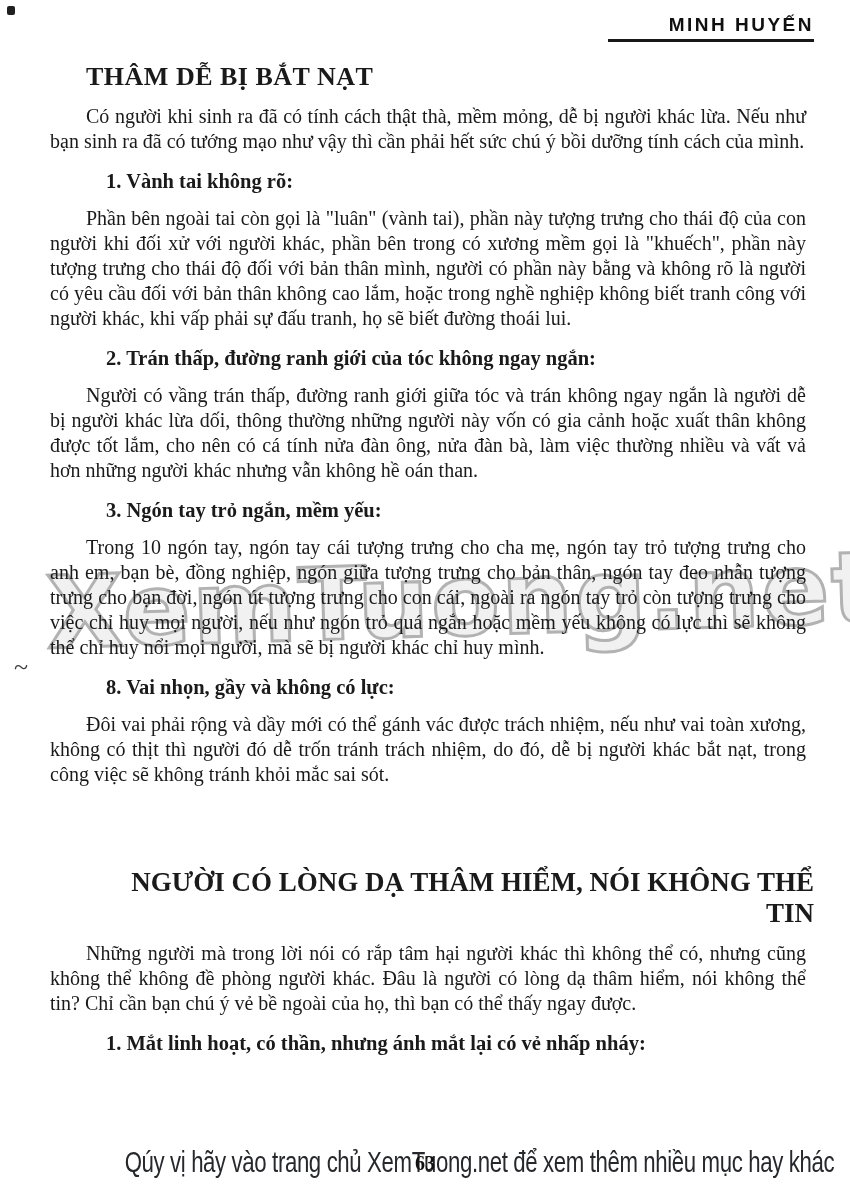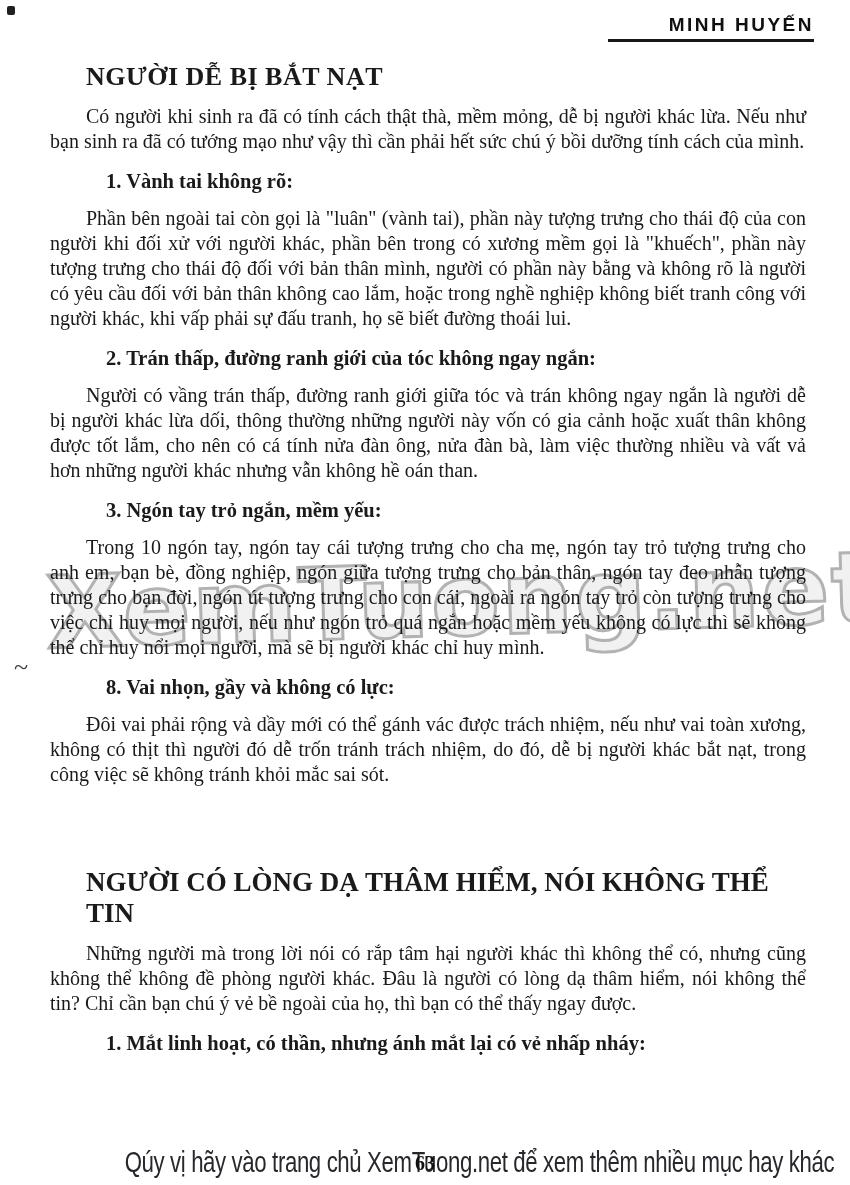"NGƯỜI DỄ BỊ BẮT NẠT" h1.doc-title { text: NGƯỜI -> THÂM }
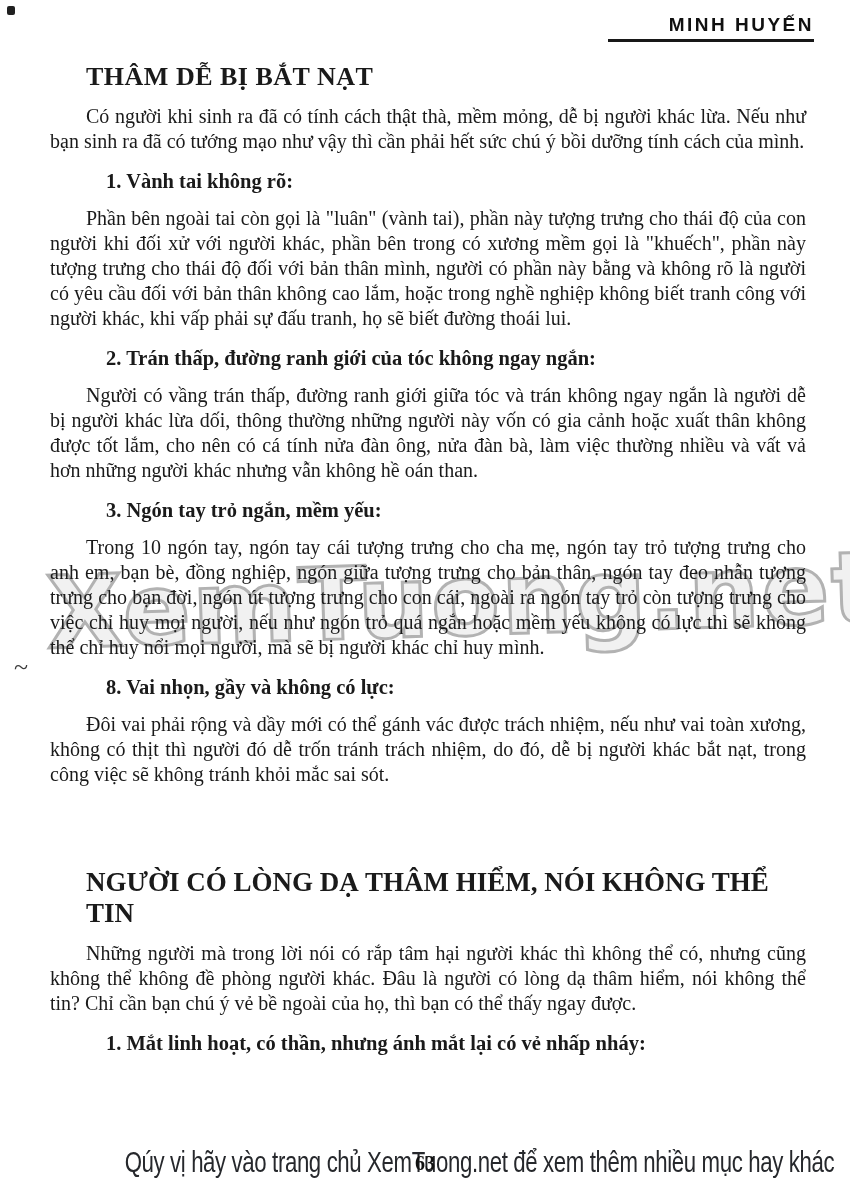"NGƯỜI CÓ LÒNG DẠ THÂM" .doc-title.second { text-align: none -> right }
